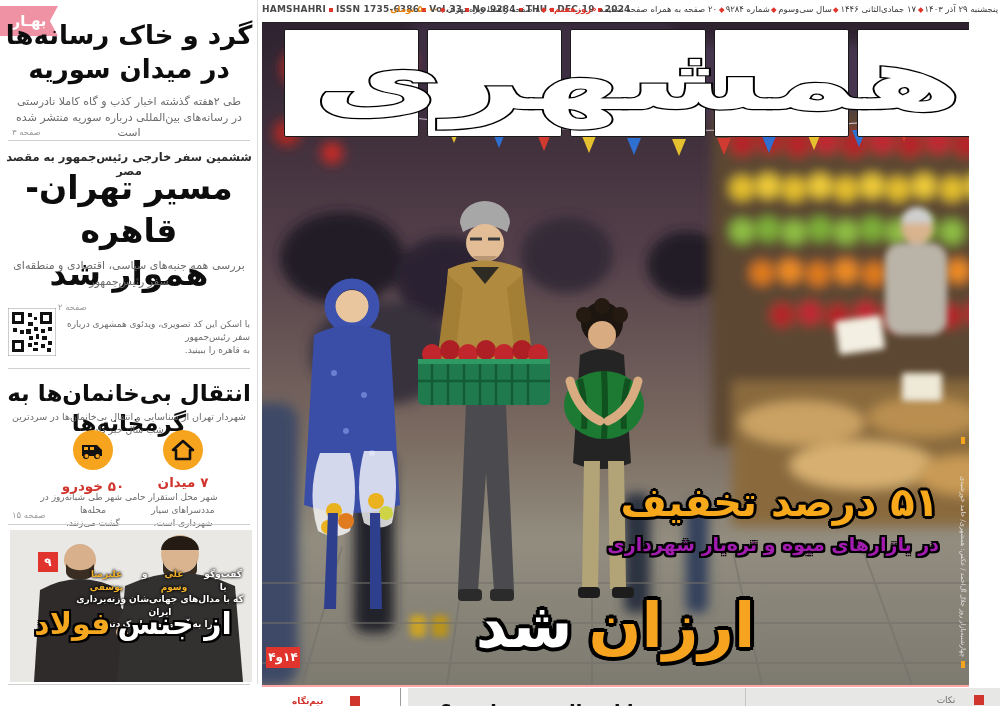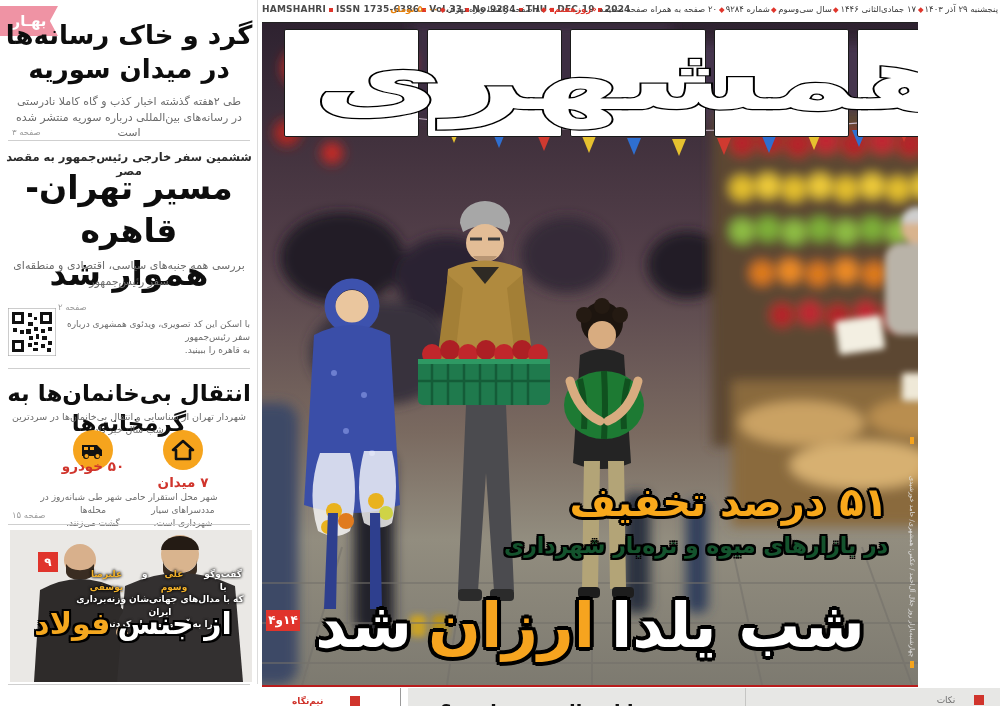"همشهری" .photo { border-bottom: 2px solid #b91c1c -> 2px solid #fca5a5; width: 656px -> 707px }
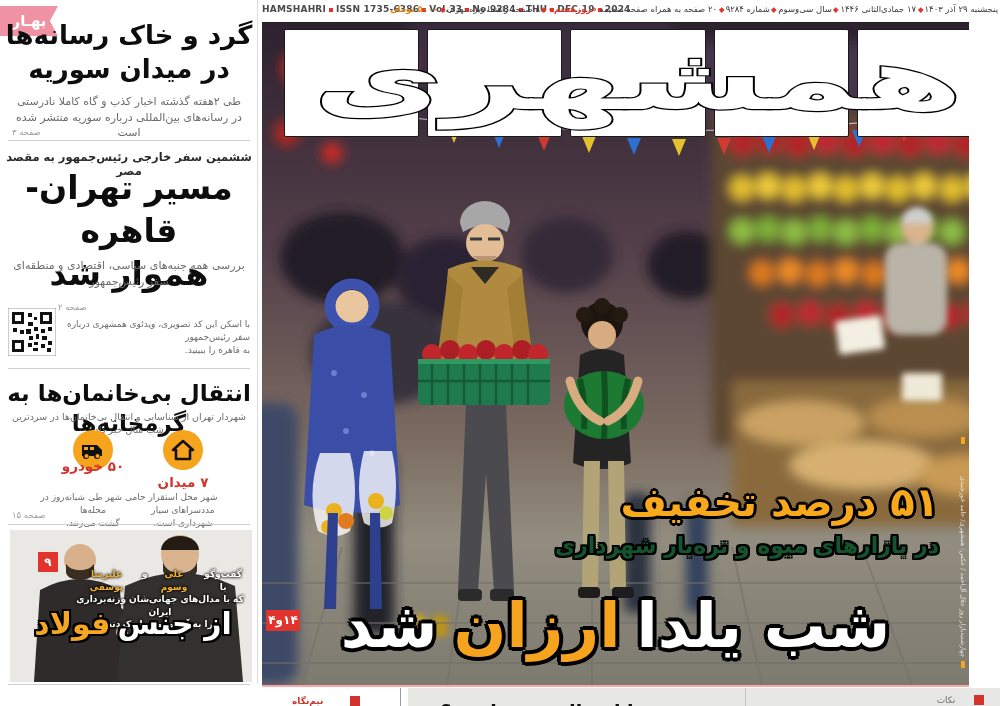"۵۰ خودرو" div.abs { top: 458px -> 478px }
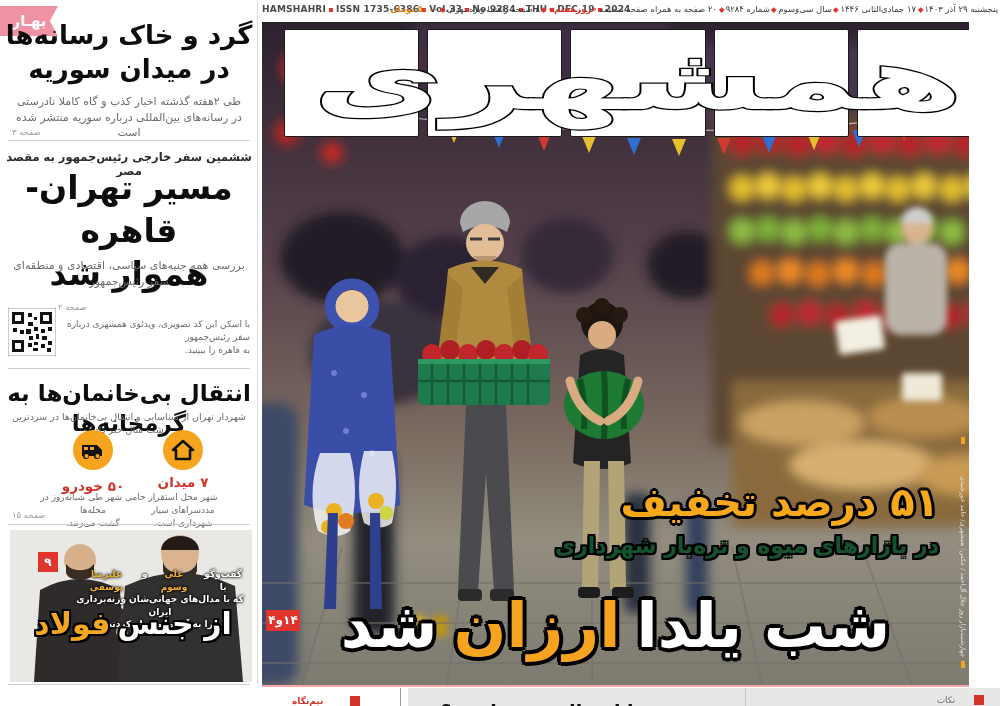"در بازارهای میوه و تره‌بار" .discount2 { color: #14532d -> #a21caf; font-size: 22px -> 19px }
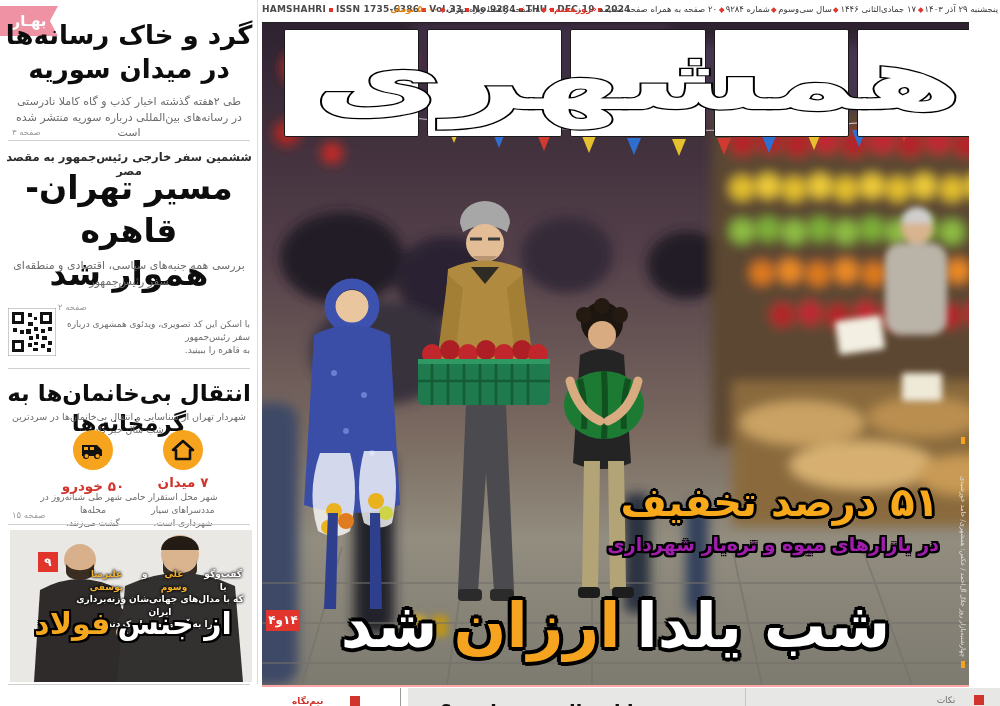"۱۴و۴" .page-badge { top: 587px -> 624px }
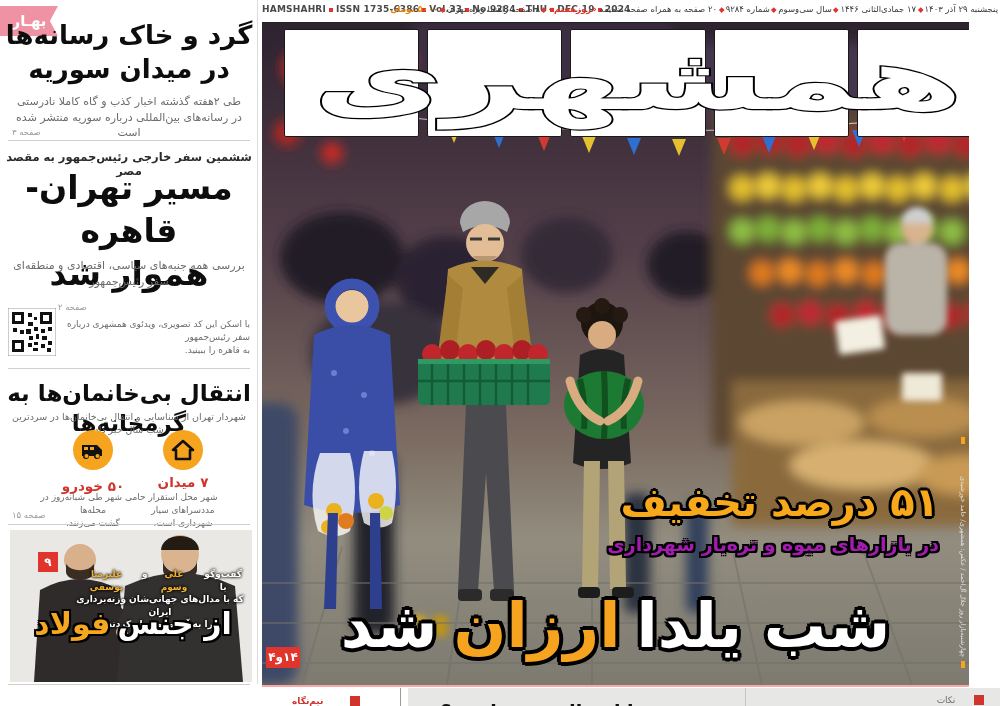"شب یلدا" span { html: <span>شب یلدا</span> -> none }
